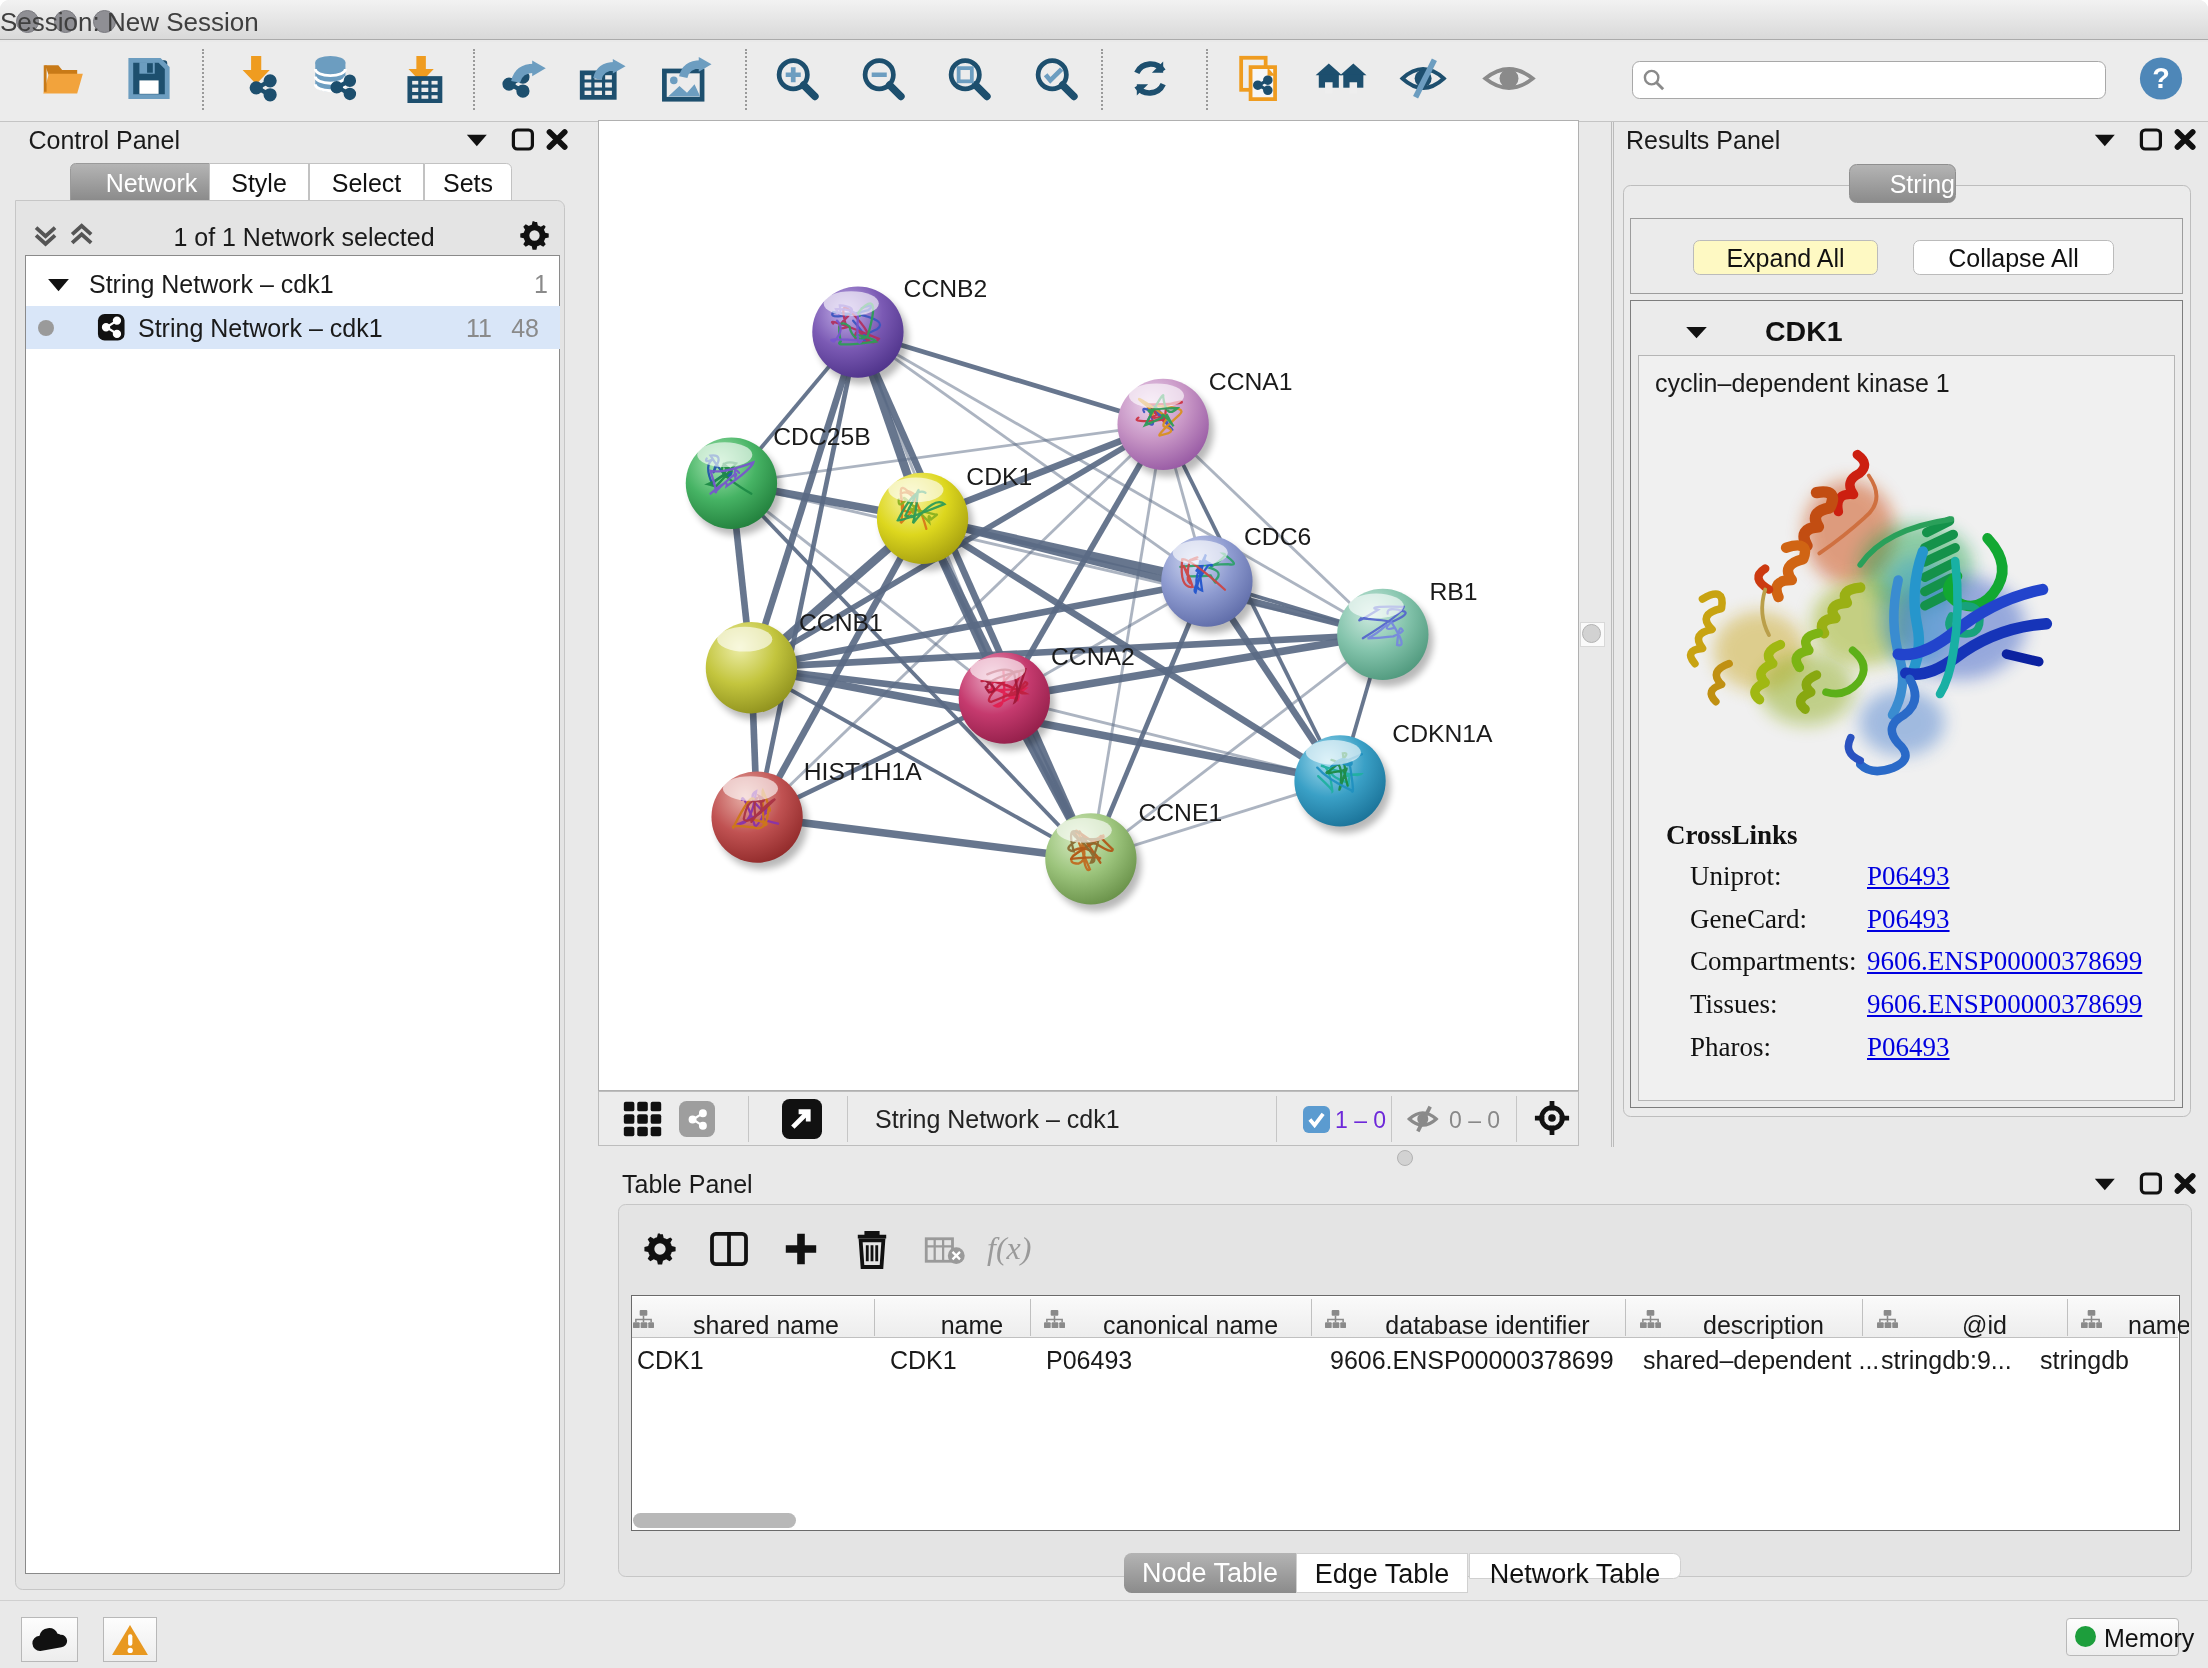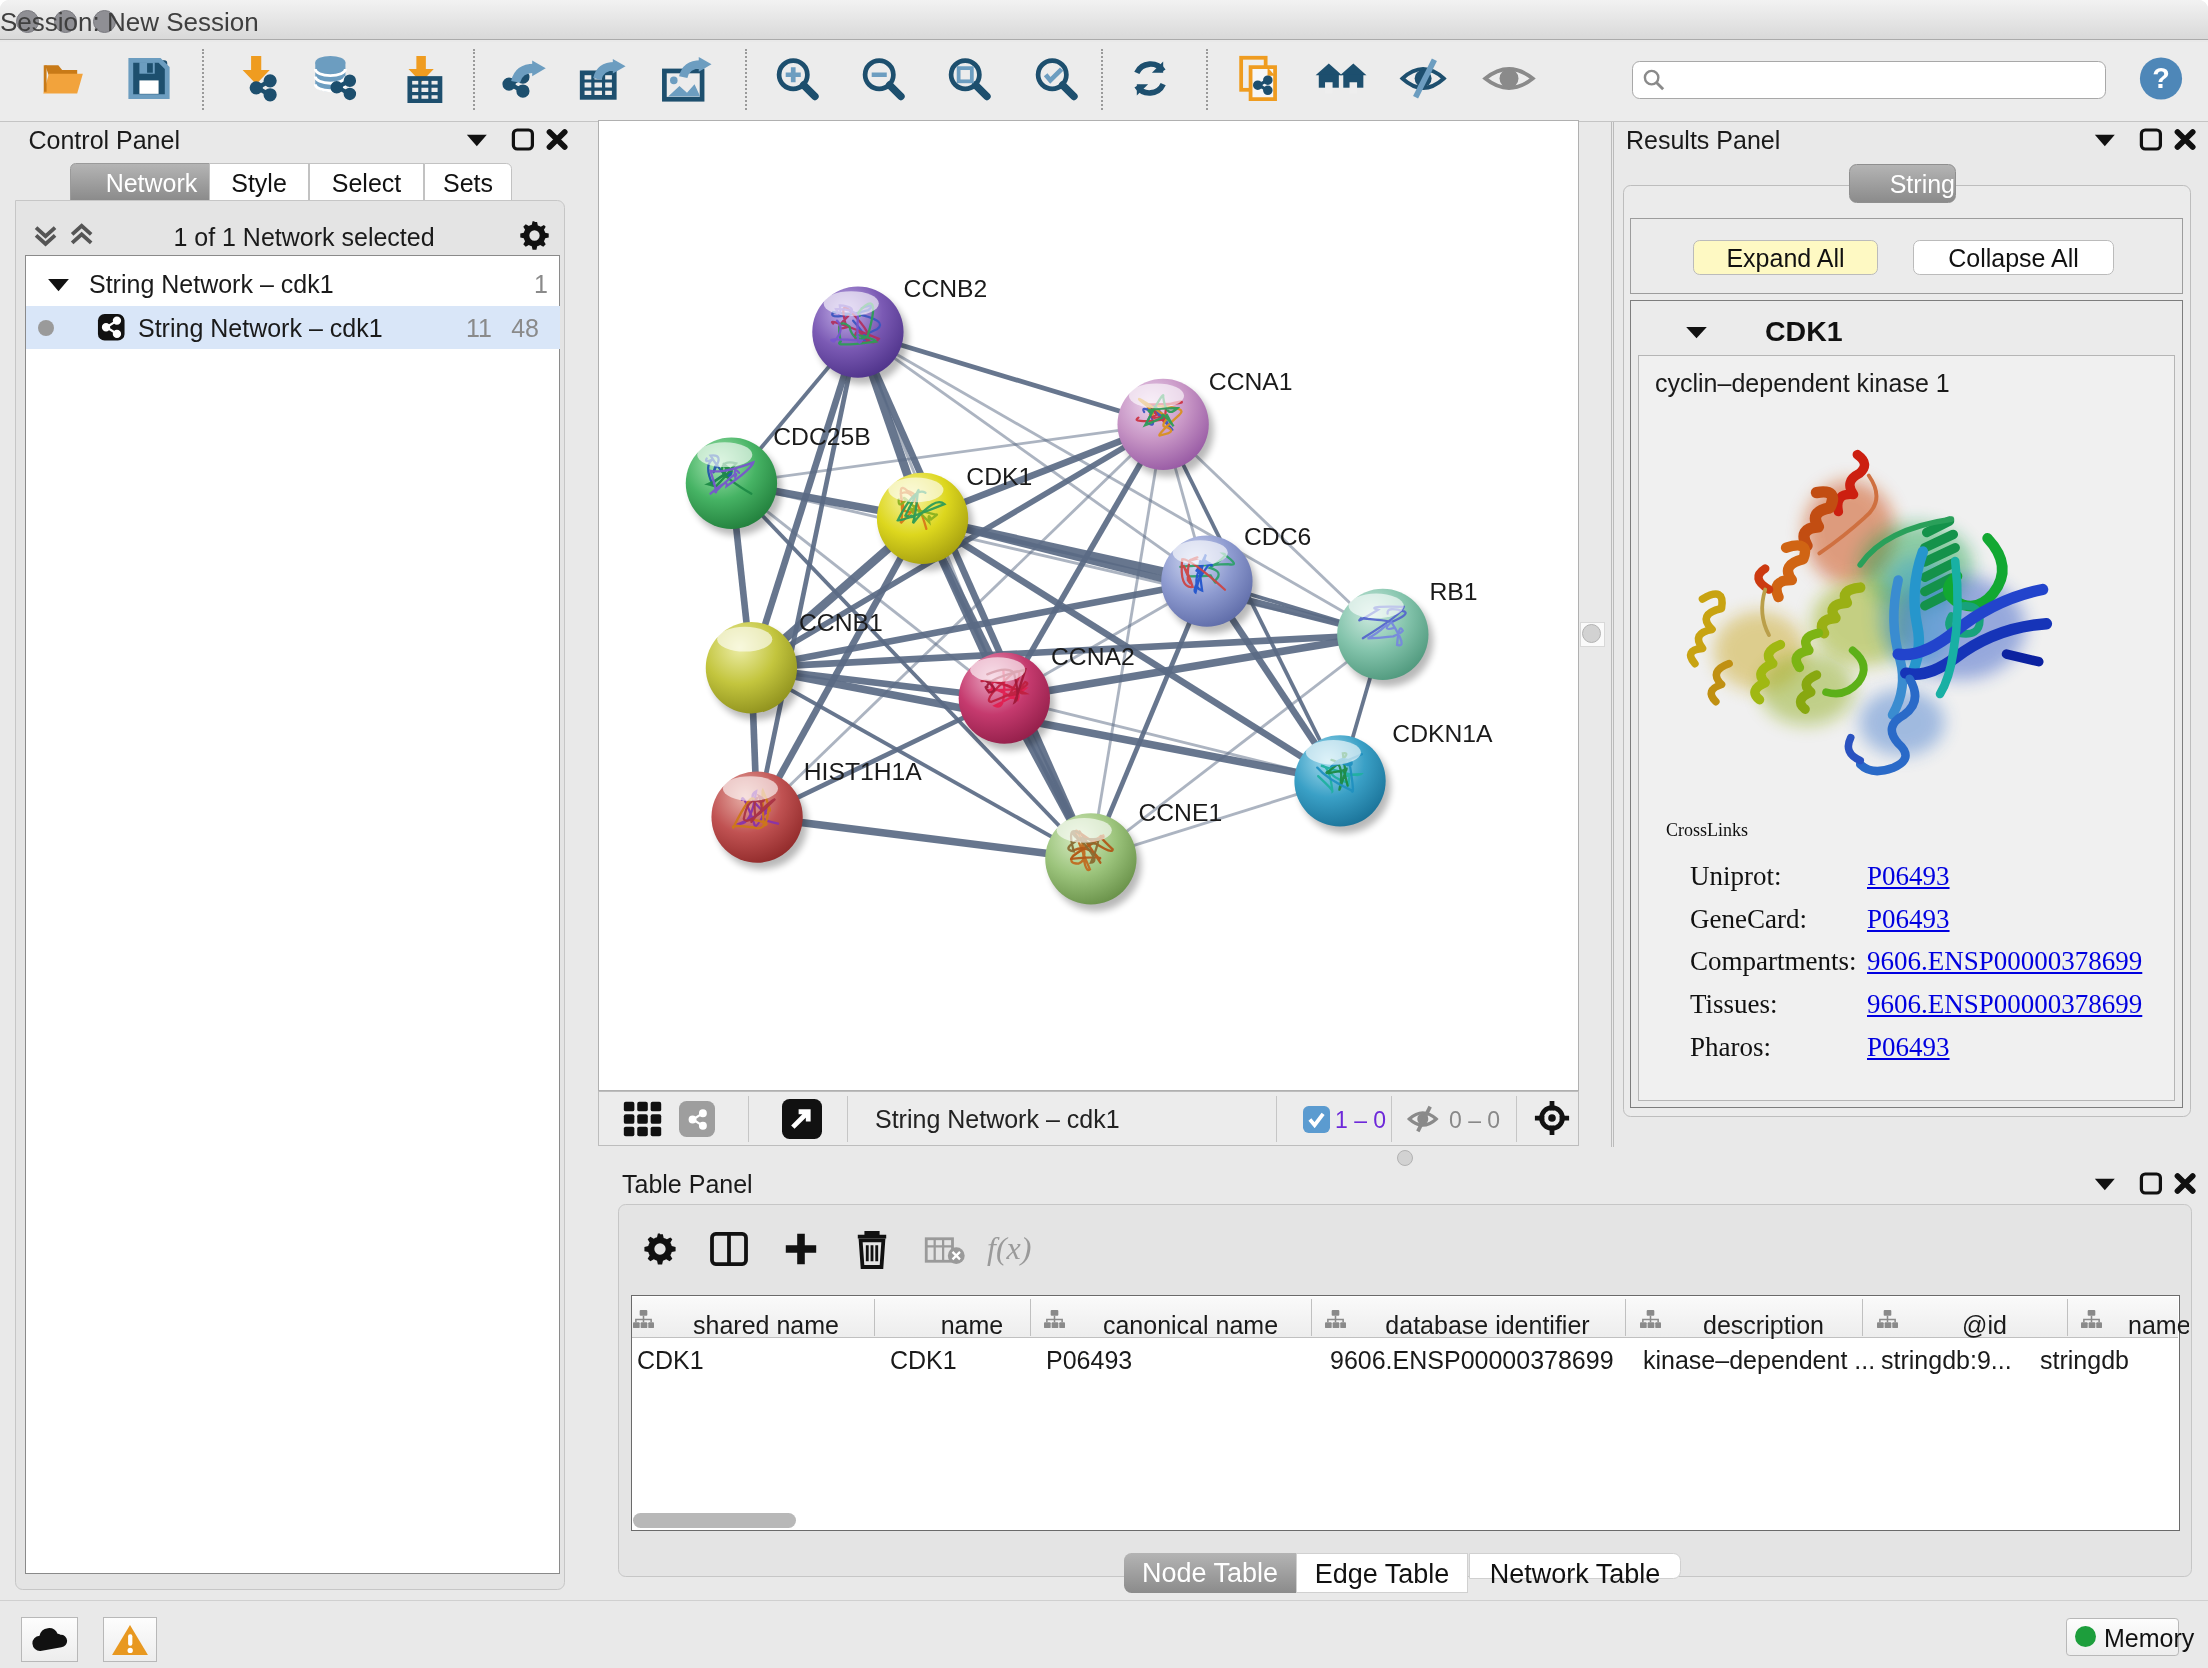"CrossLinks" div.abs { font-size: 18px -> 27px; font-weight: normal -> bold }
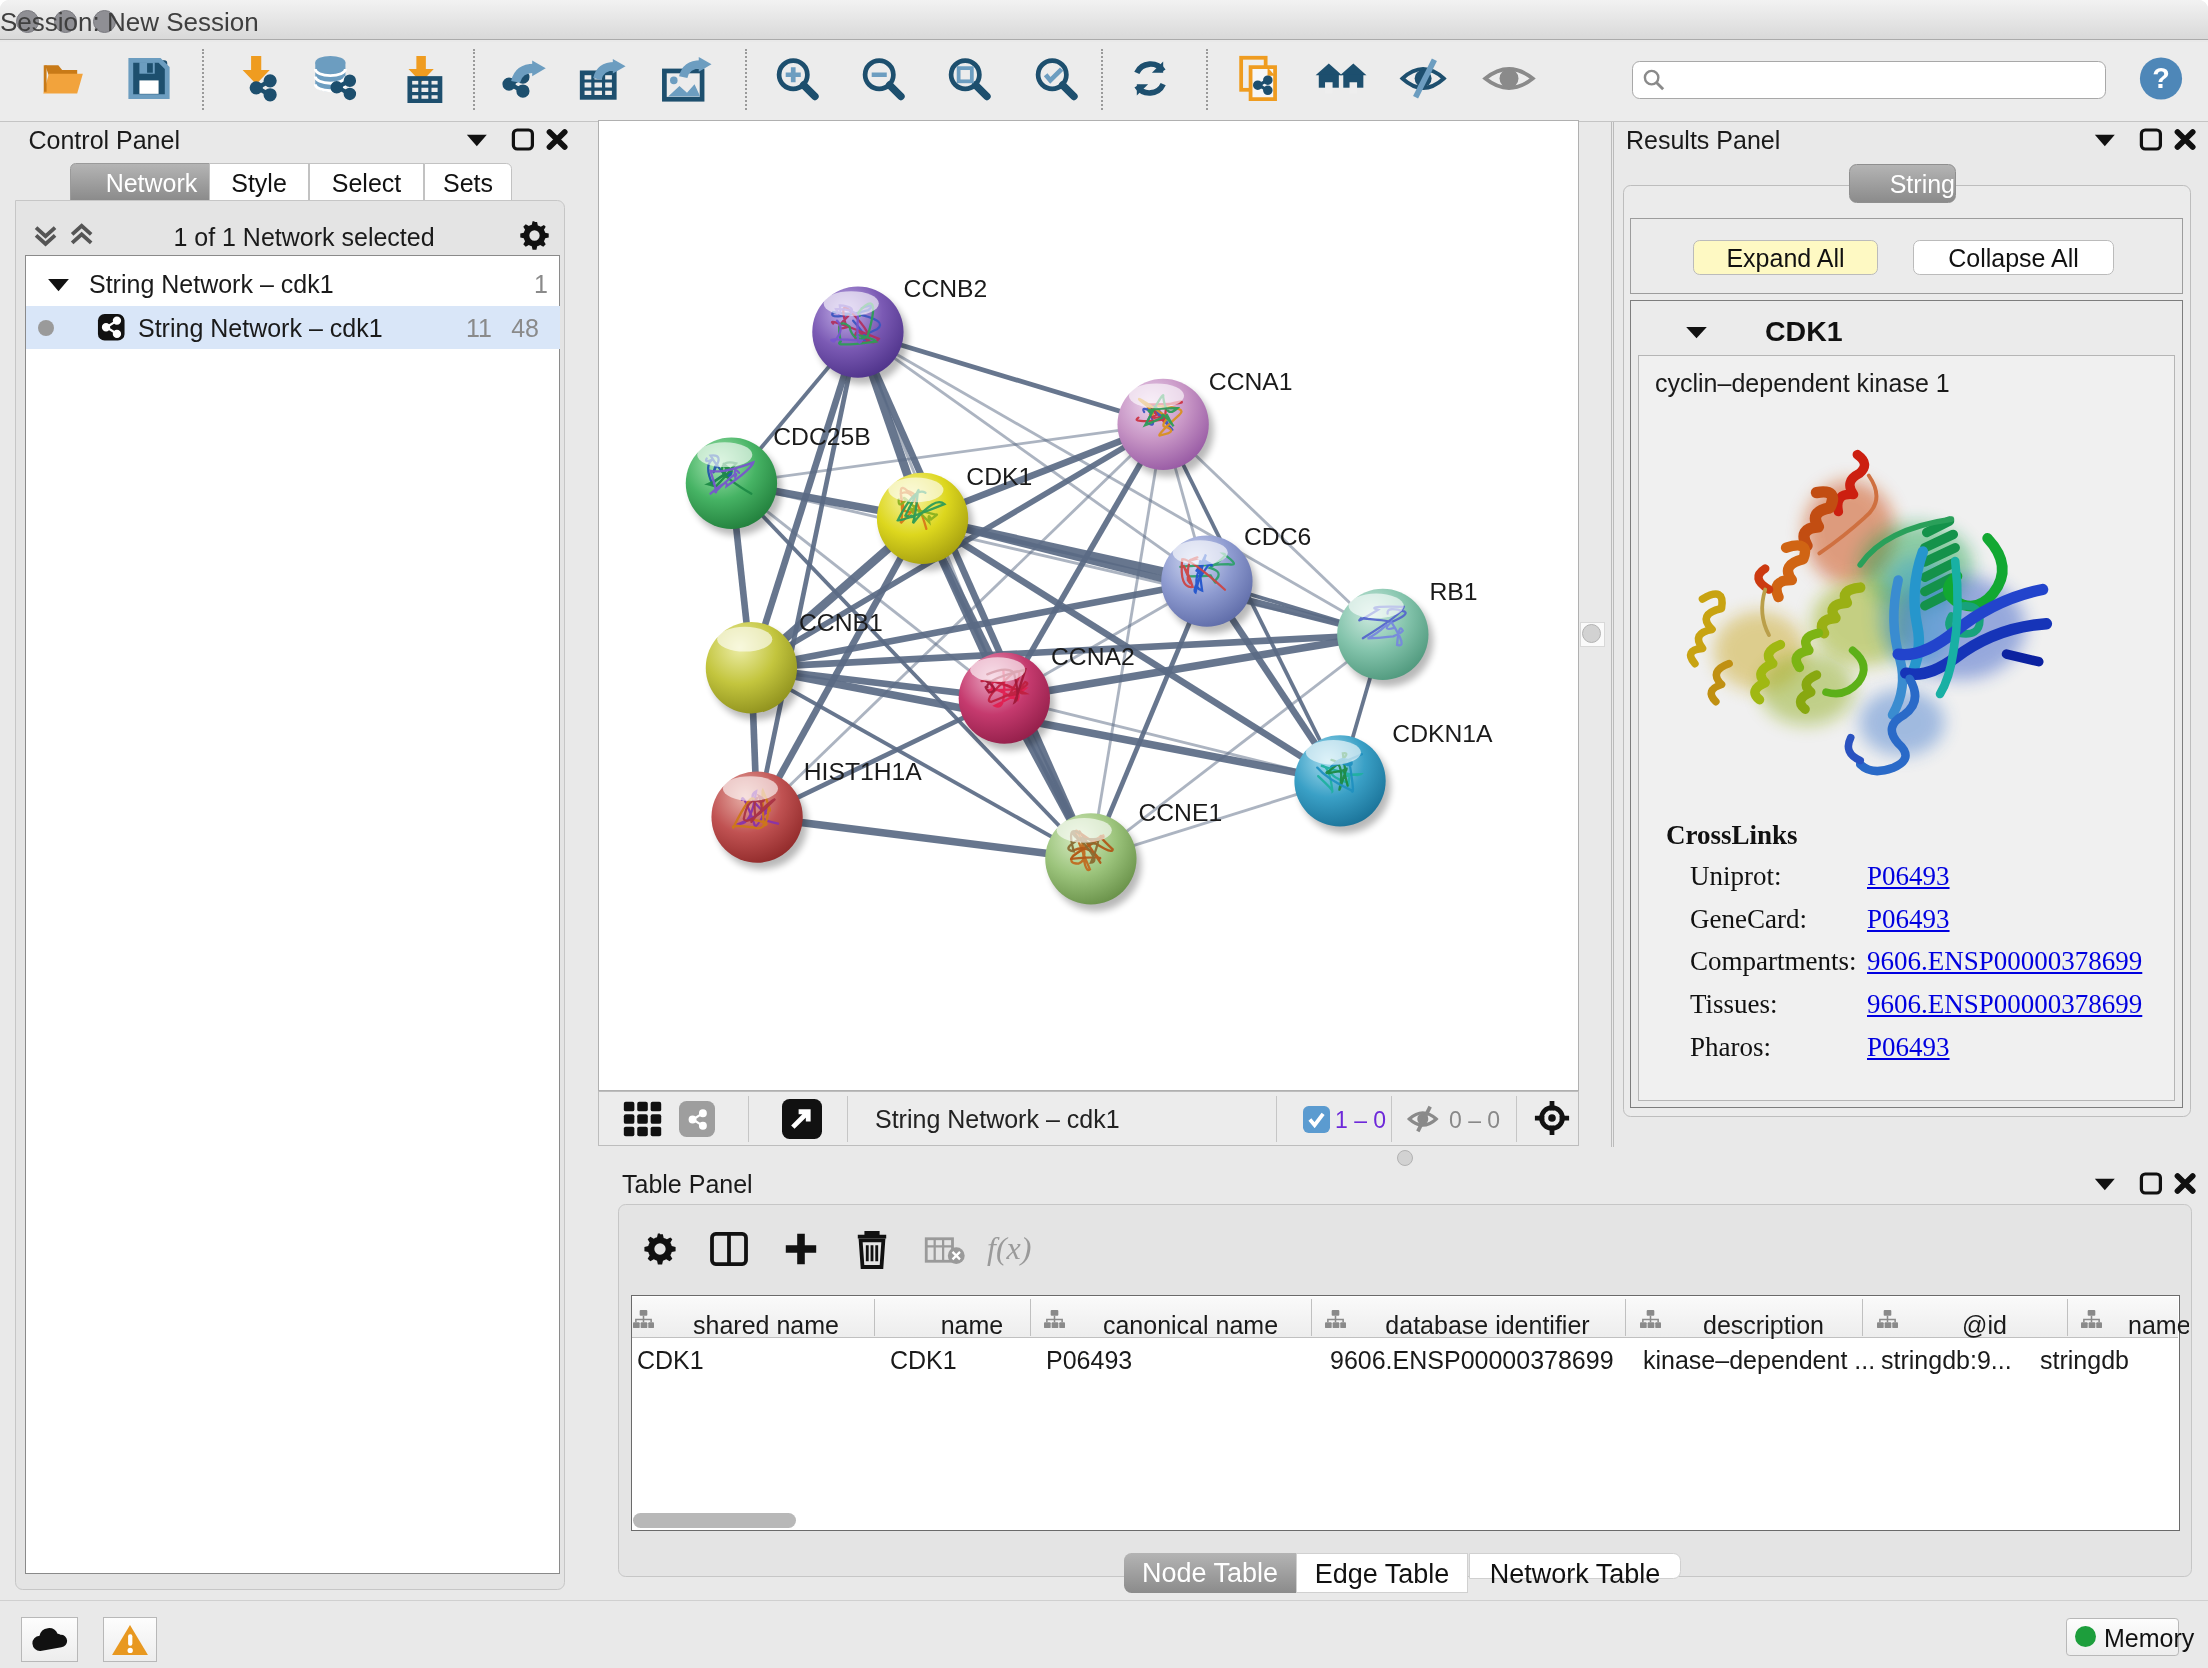"kinase–dependent ..." div.abs { text: kinase -> shared }
